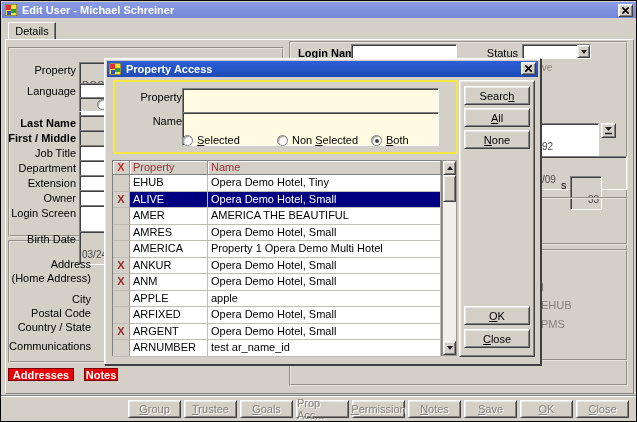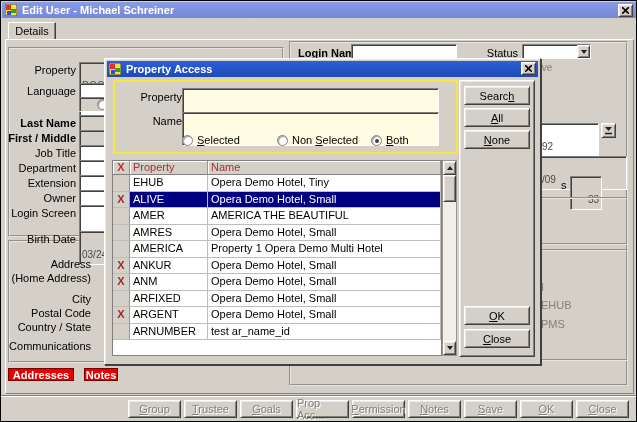"APPLE" div.trow { html: none -> <div> <div></div> <div>APPLE</div> <div>apple</div> </div> }
